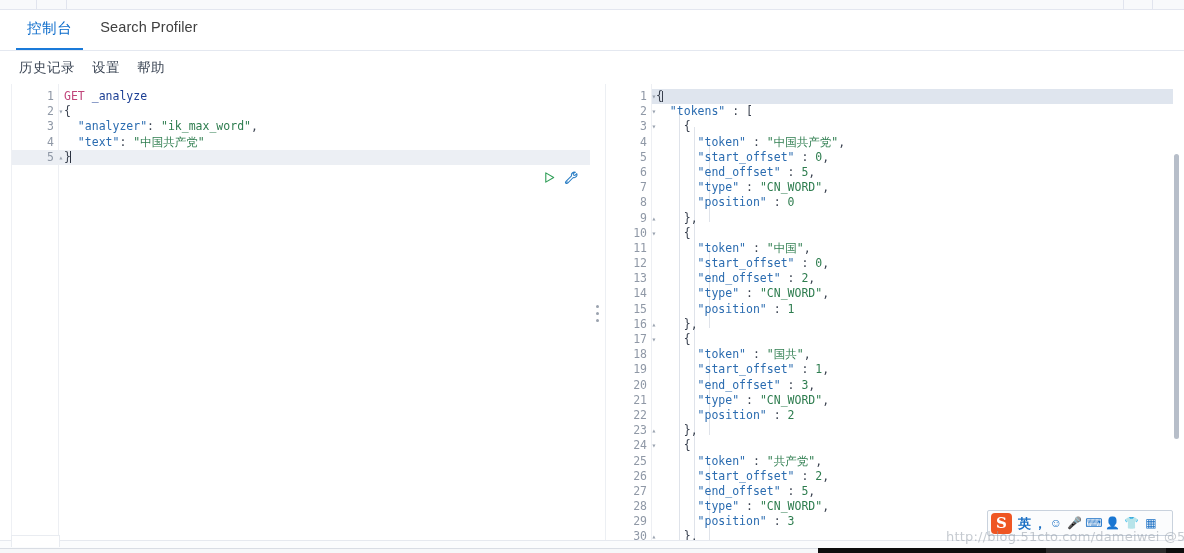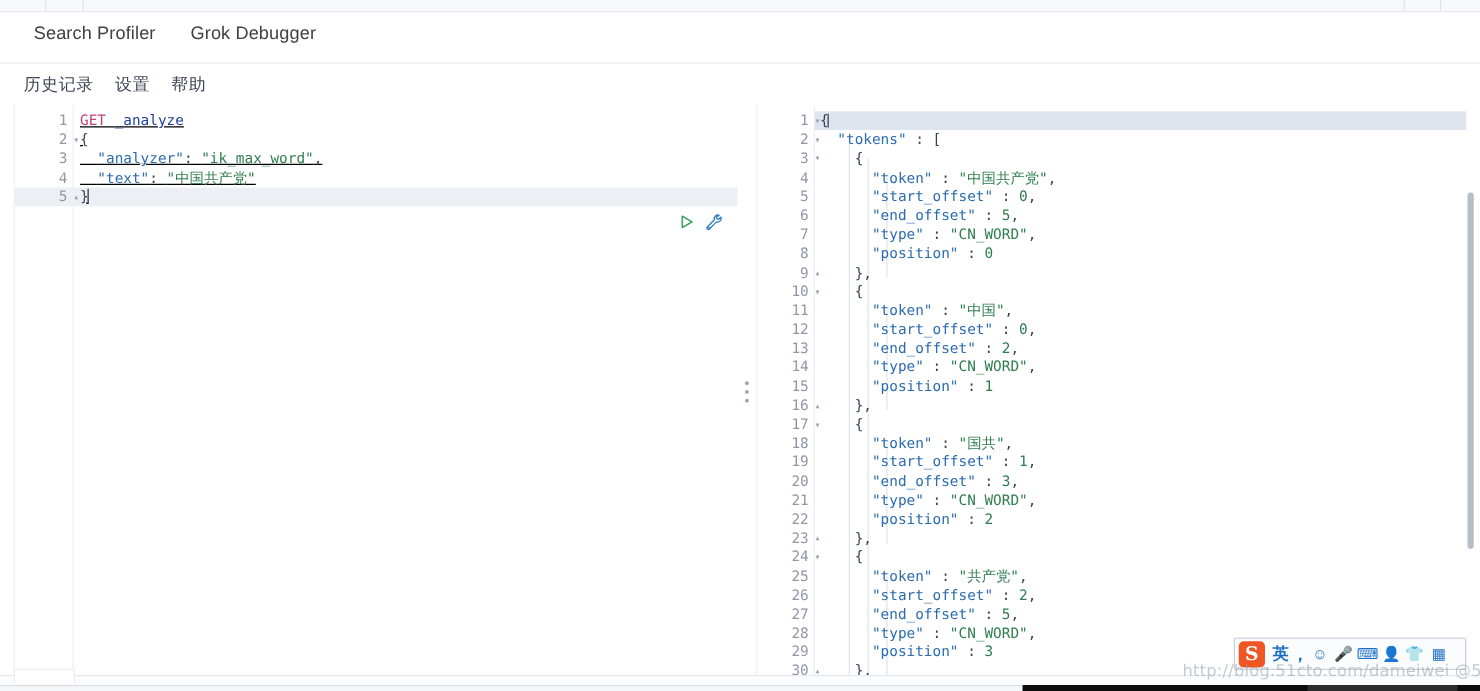"控制台" div.tab { html: none -> <div>控制台</div> }
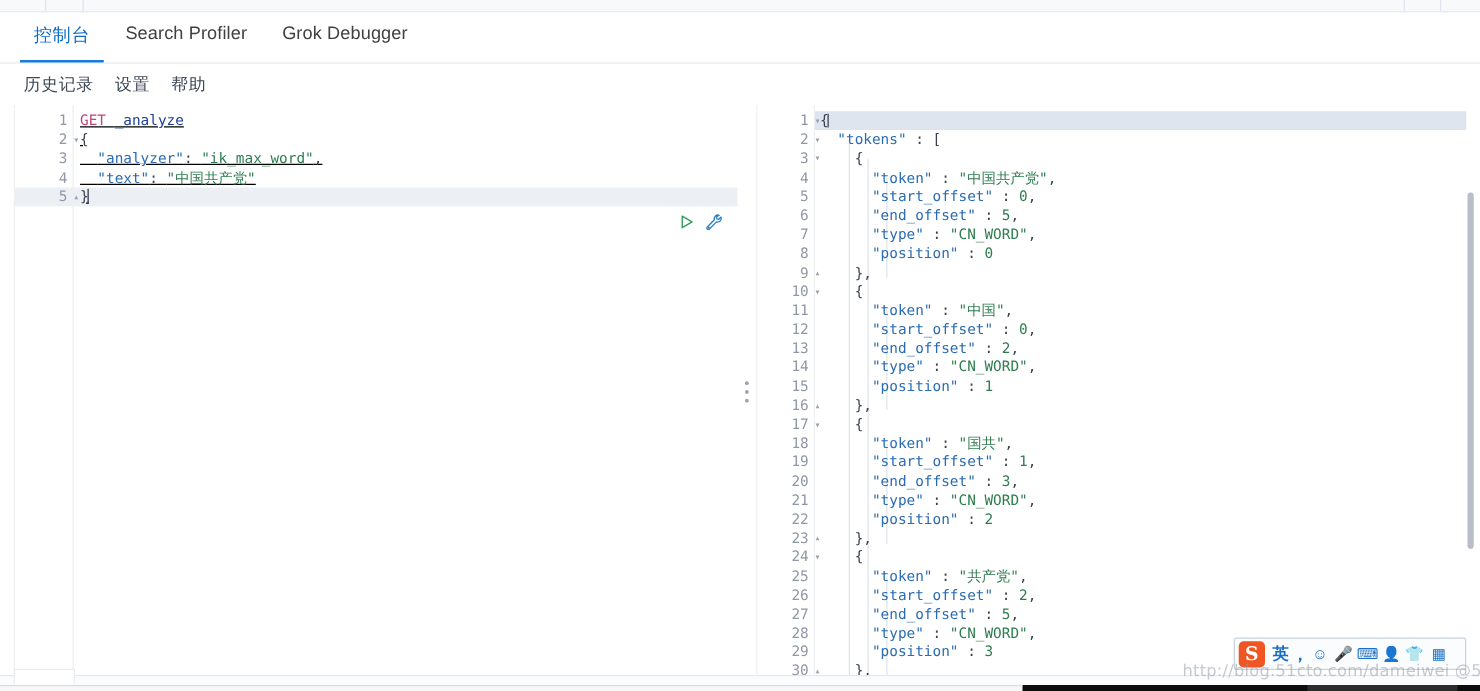"Grok Debugger" div.tab { html: <div>Grok Debugger</div> -> none }
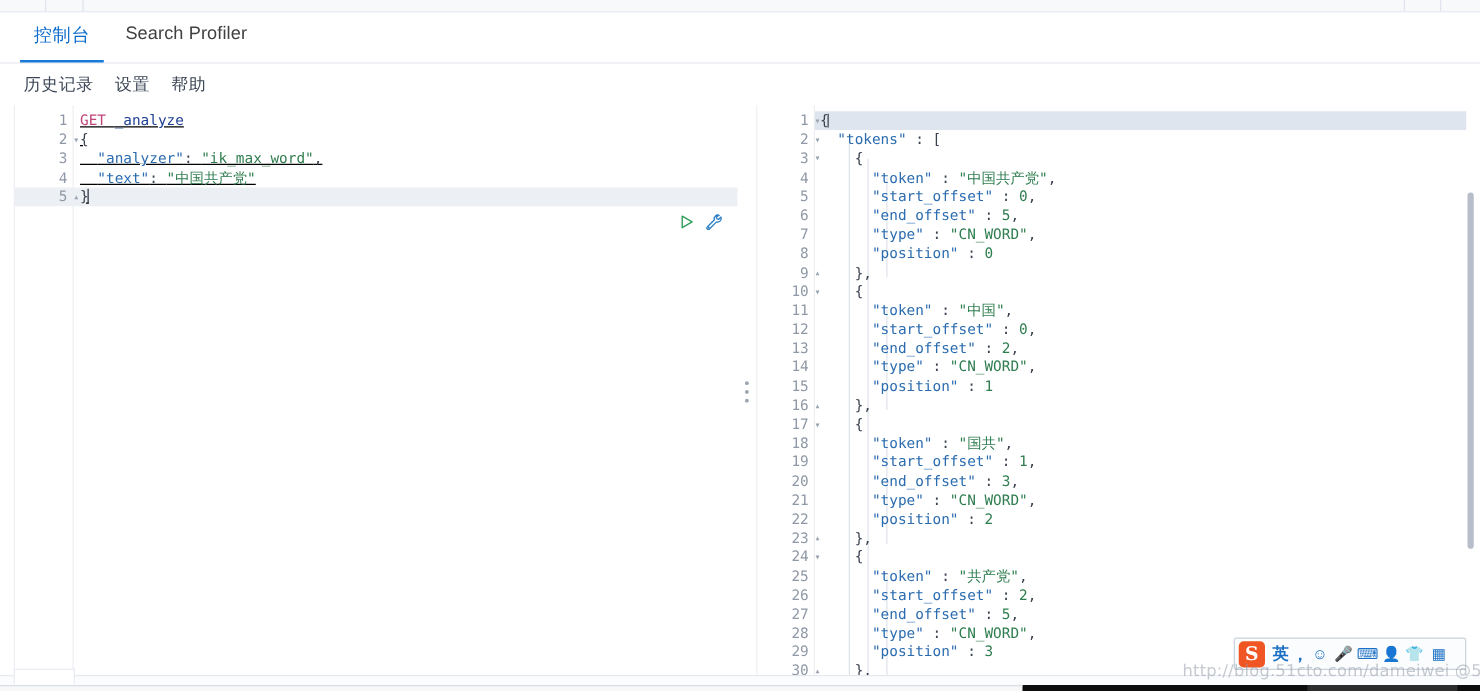"GET _analyze" .req-line { text-decoration: underline -> none }
